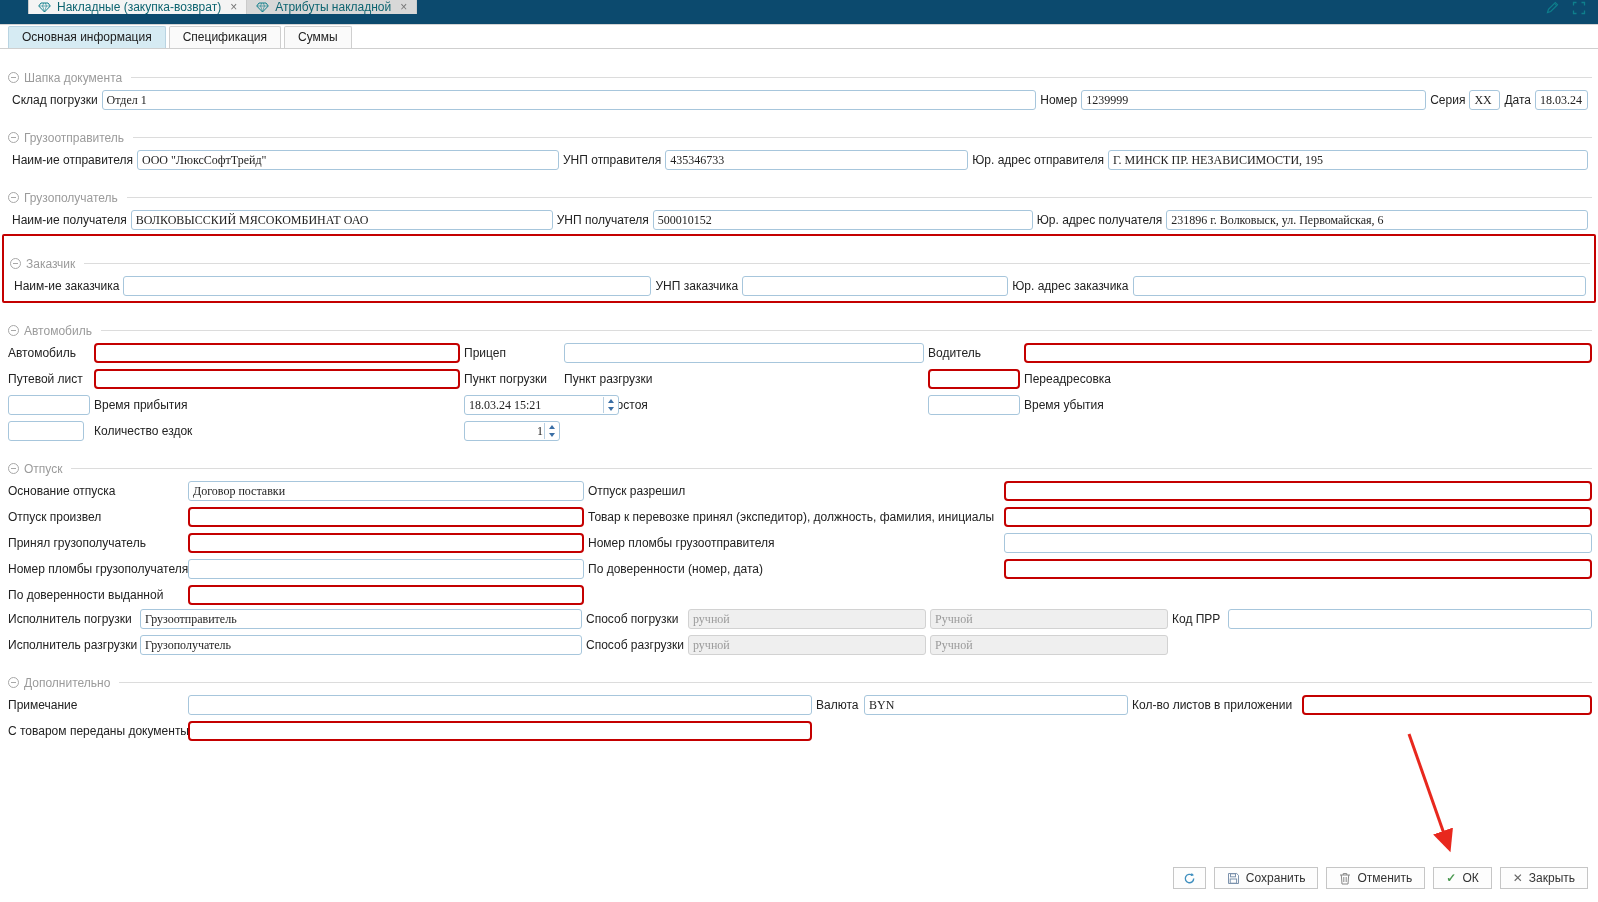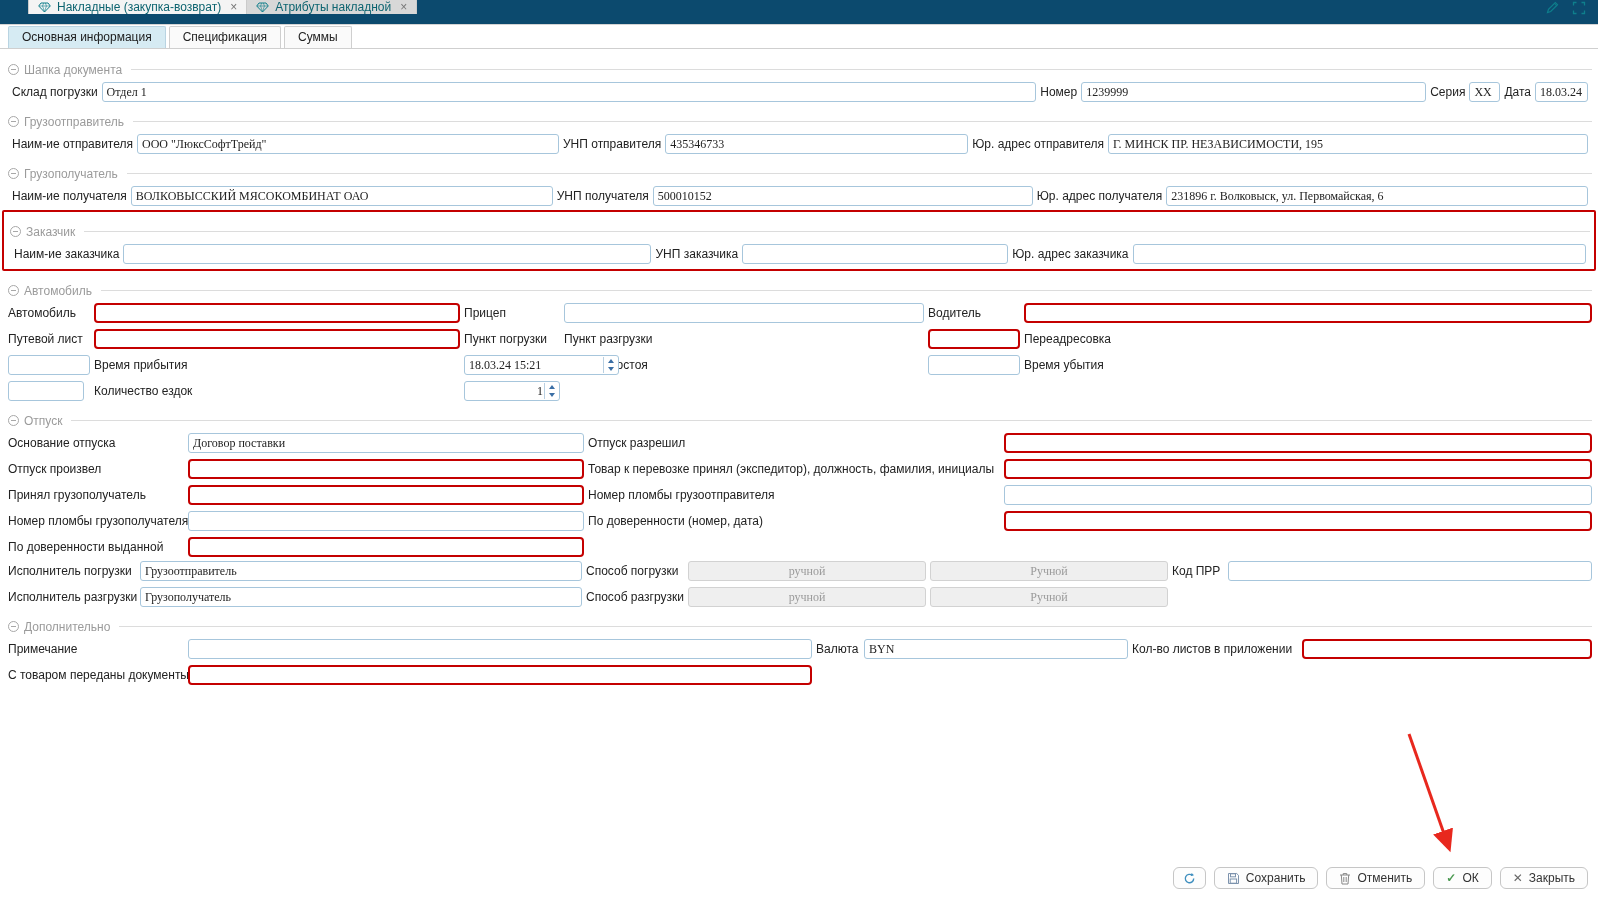"Шапка документа" .section-title { margin-top: 11px -> 19px }
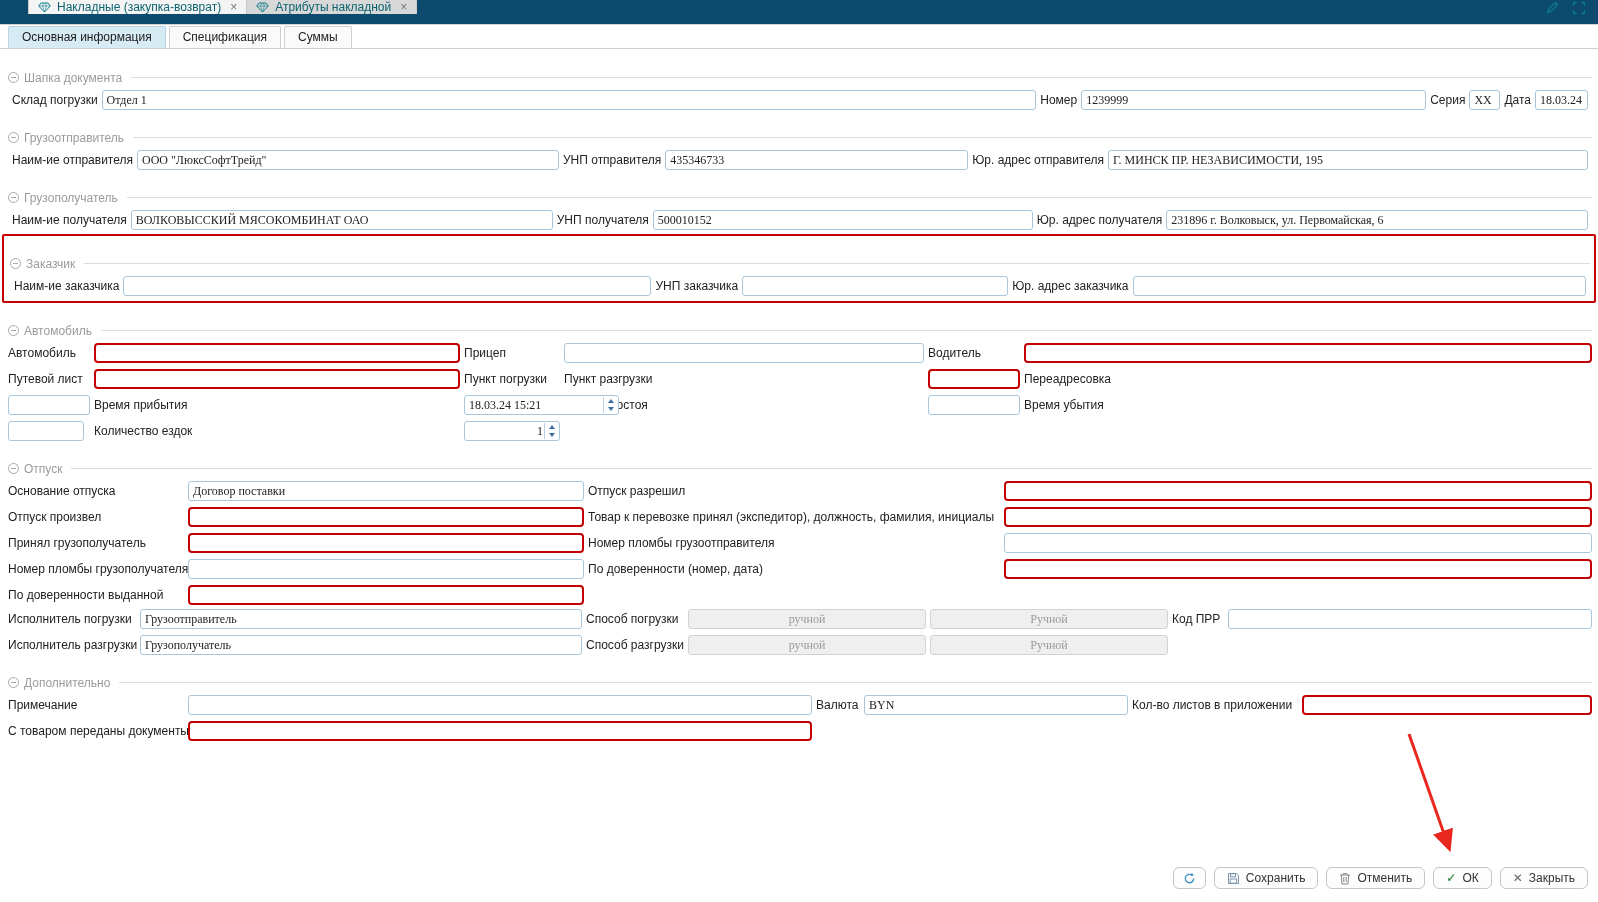"ручной" input.dis { text-align: center -> left }
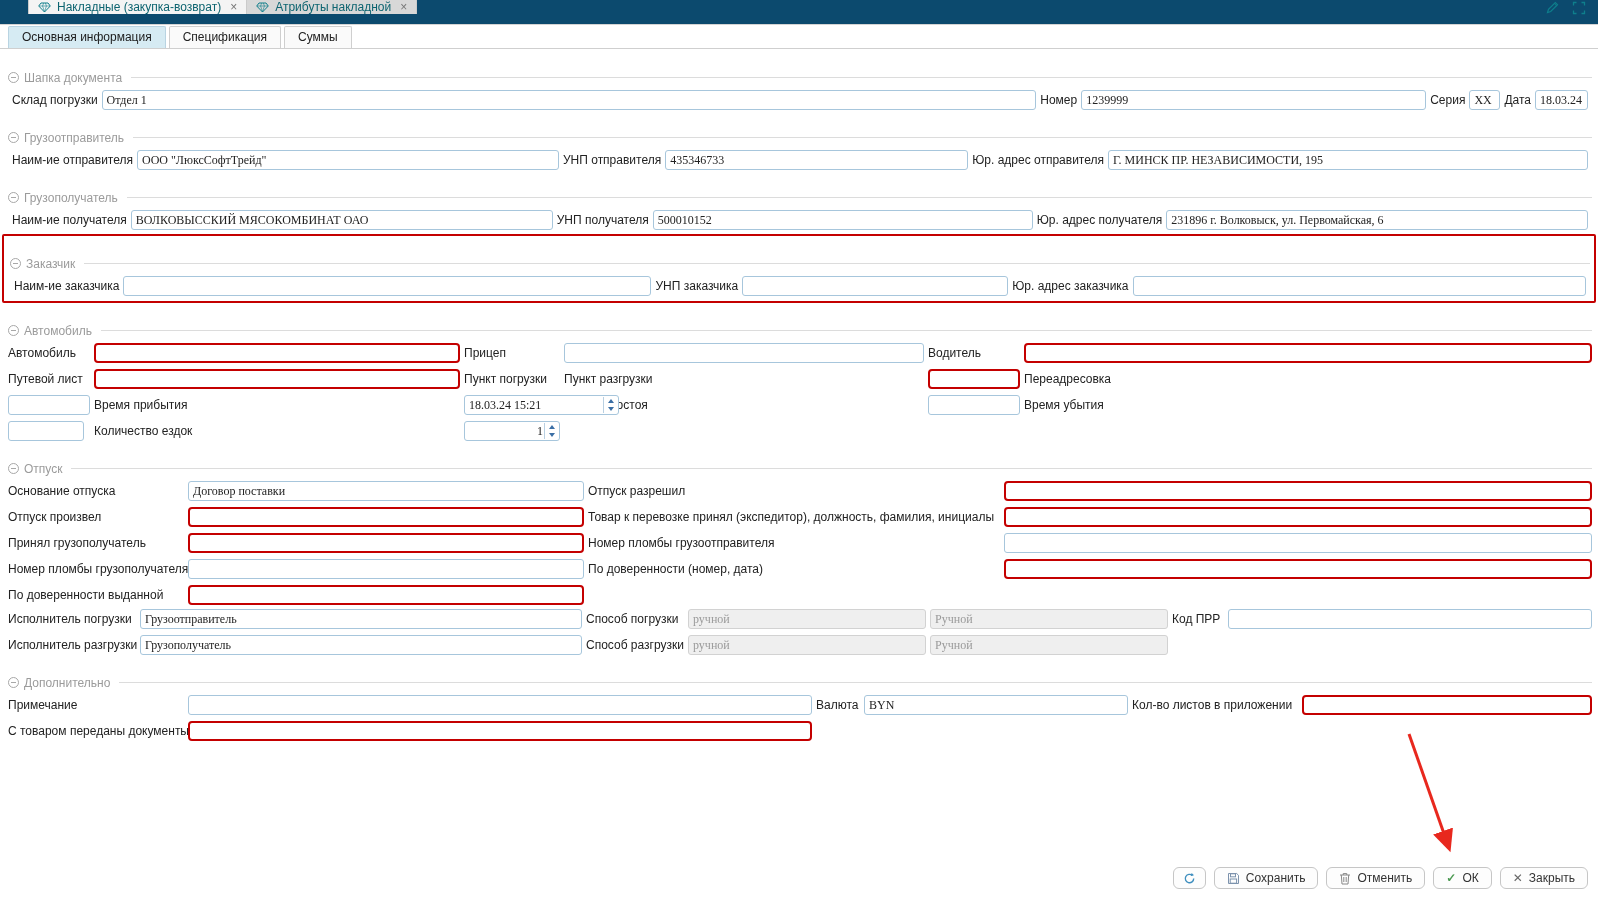"Сохранить" .btn { border-radius: 6px -> 0 }
